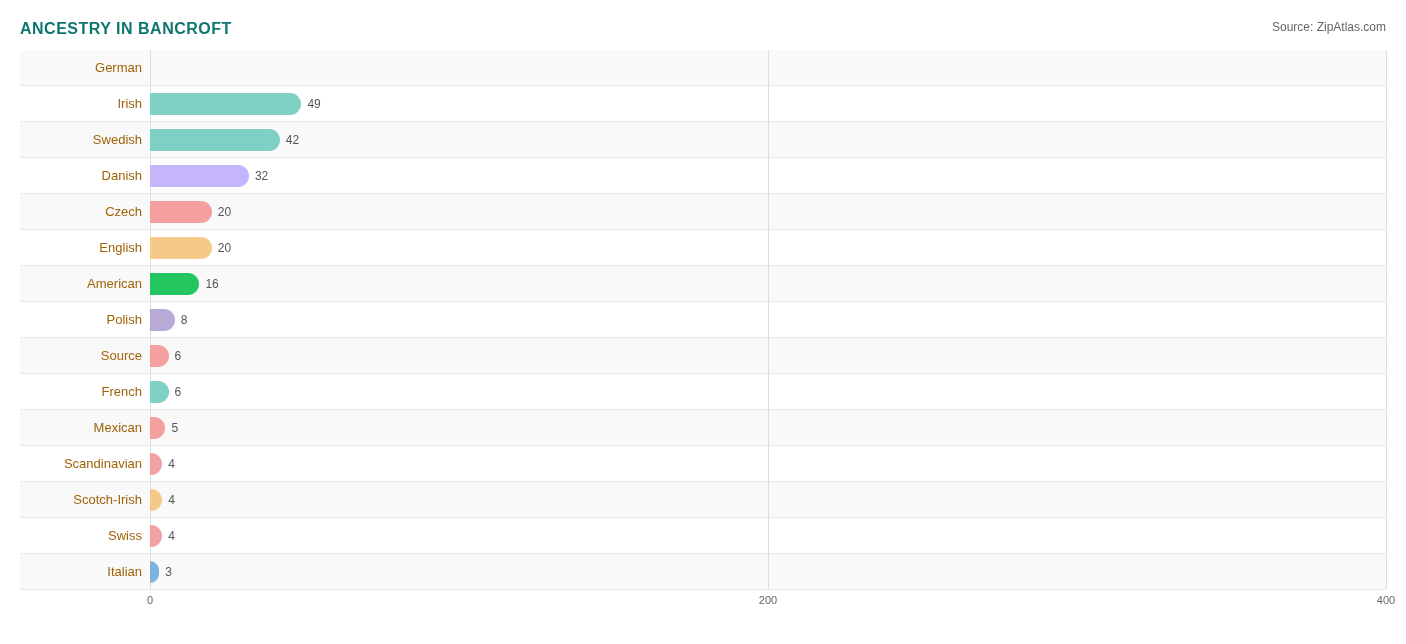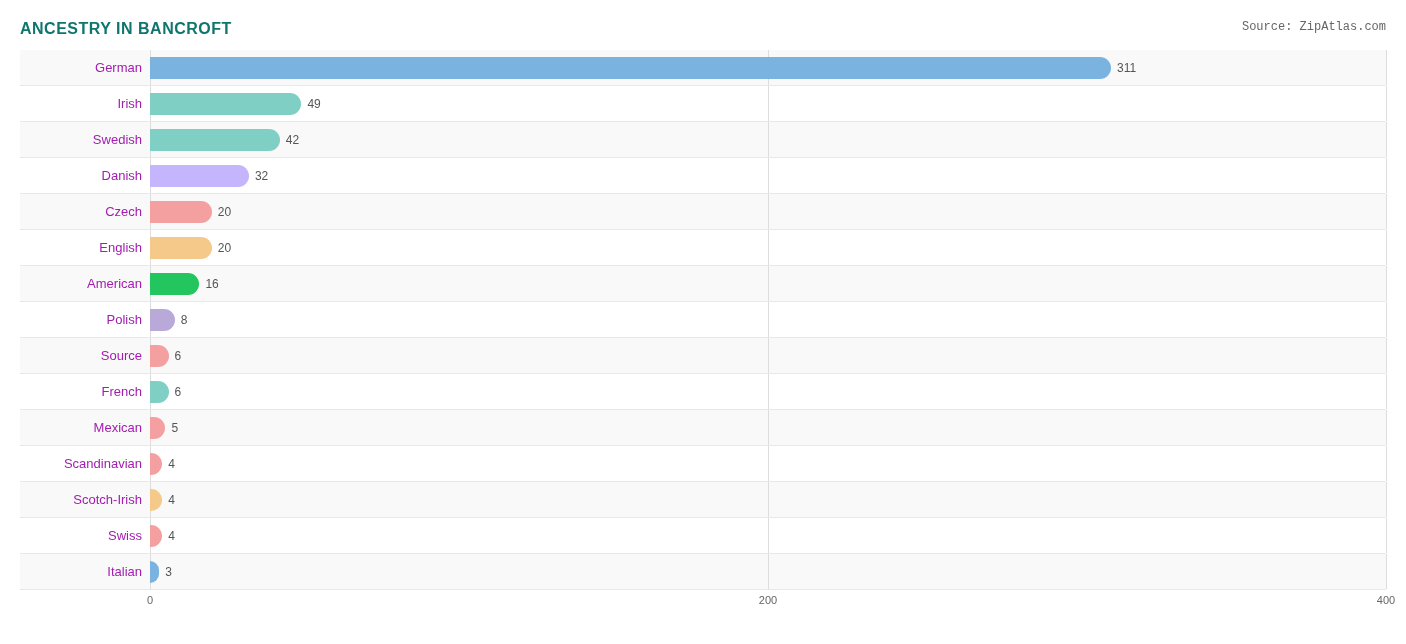"Source: ZipAtlas.com" .source-text { font-family: Liberation Mono, monospace -> none }
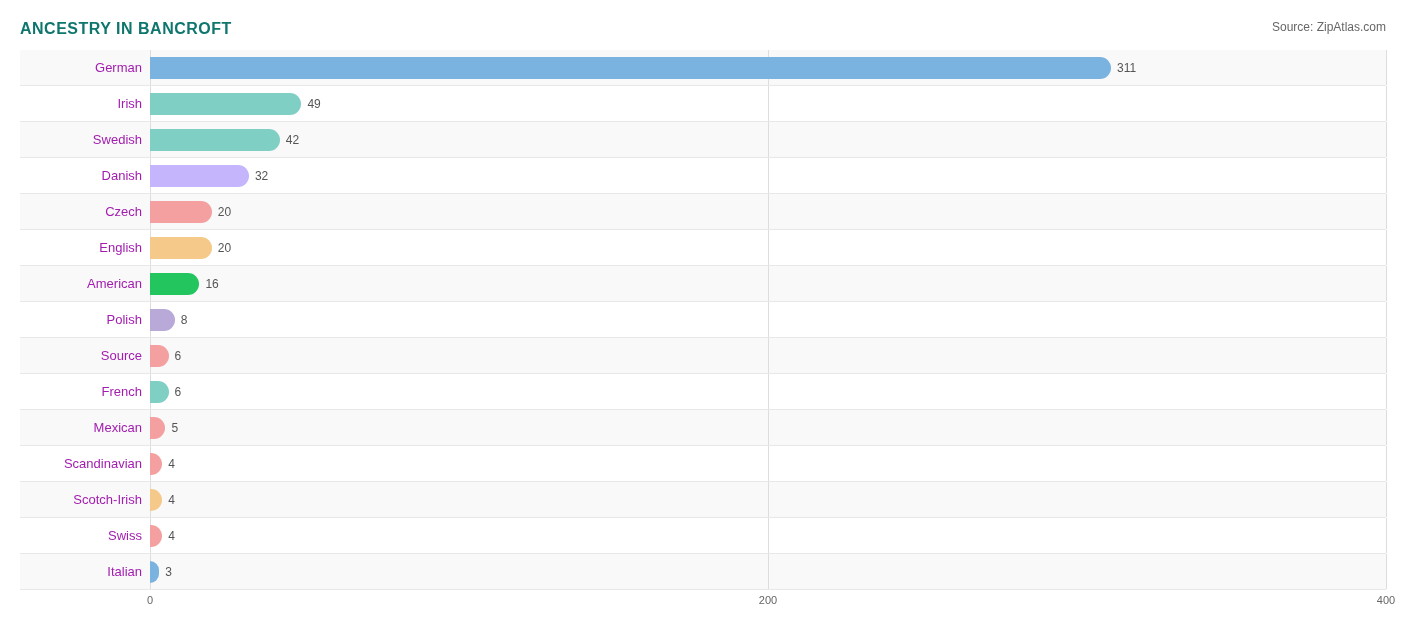"German" .label-area { color: #a21caf -> #a16207 }
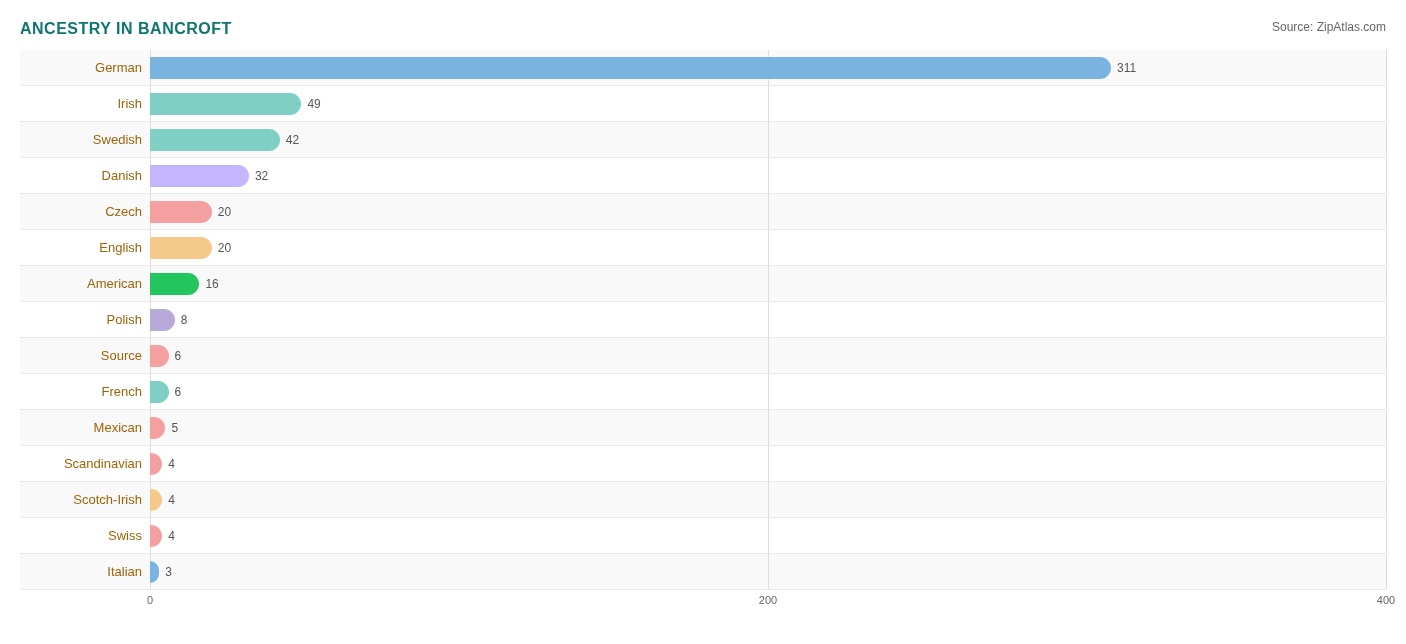"311" div.bar { html: <div> <span>311</span> </div> -> none }
